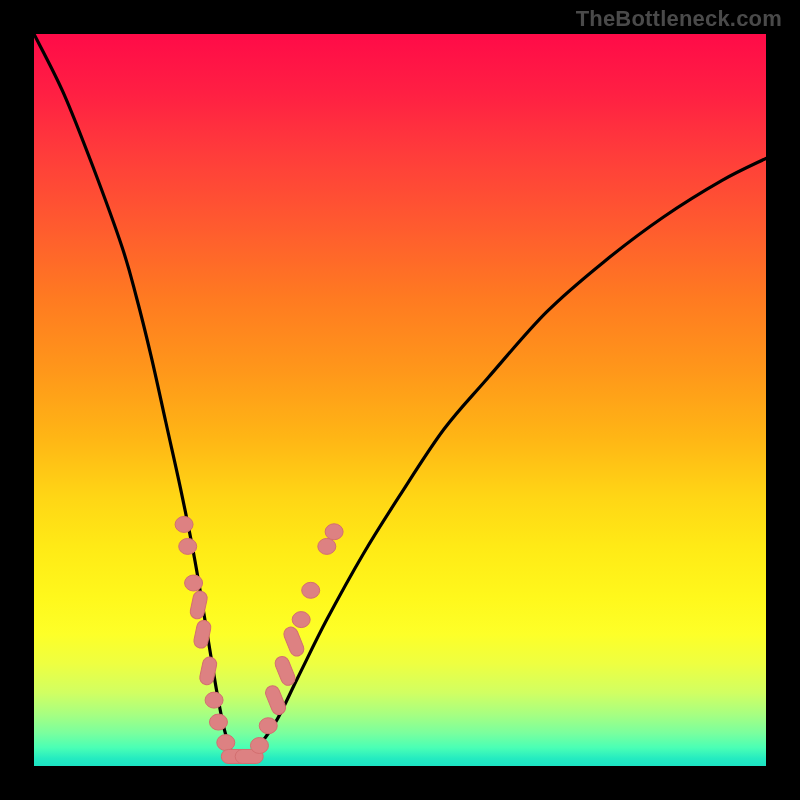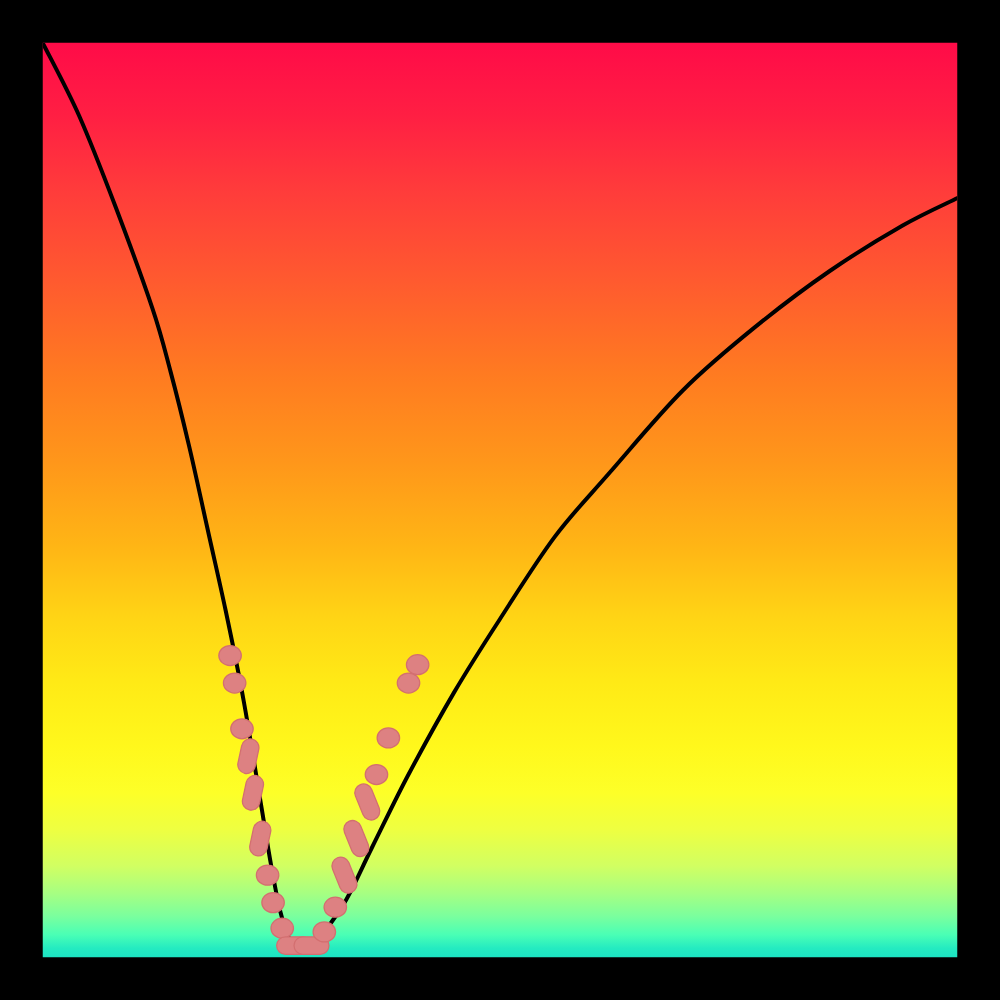"TheBottleneck.com" div.watermark { html: none -> <div>TheBottleneck.com</div> }
